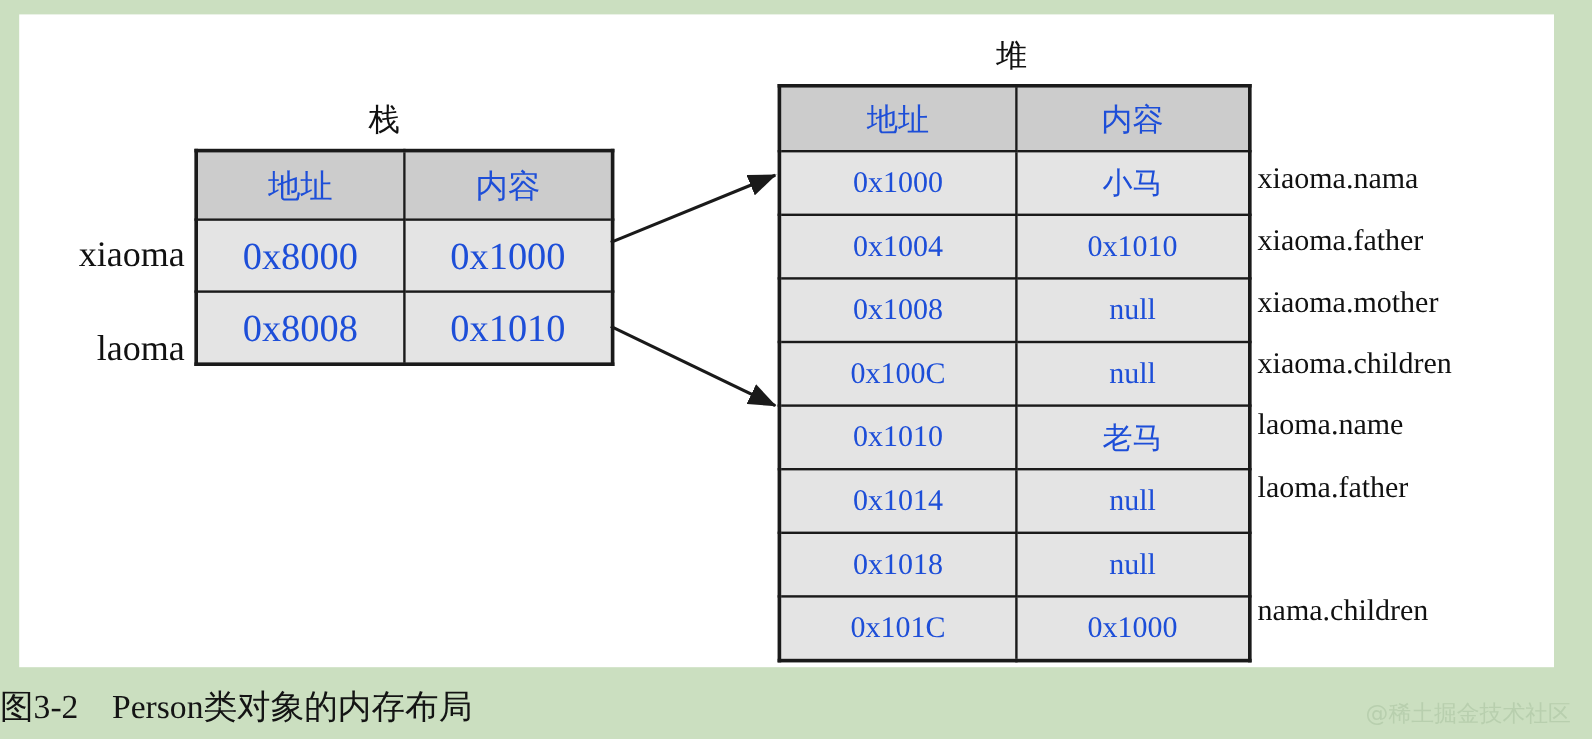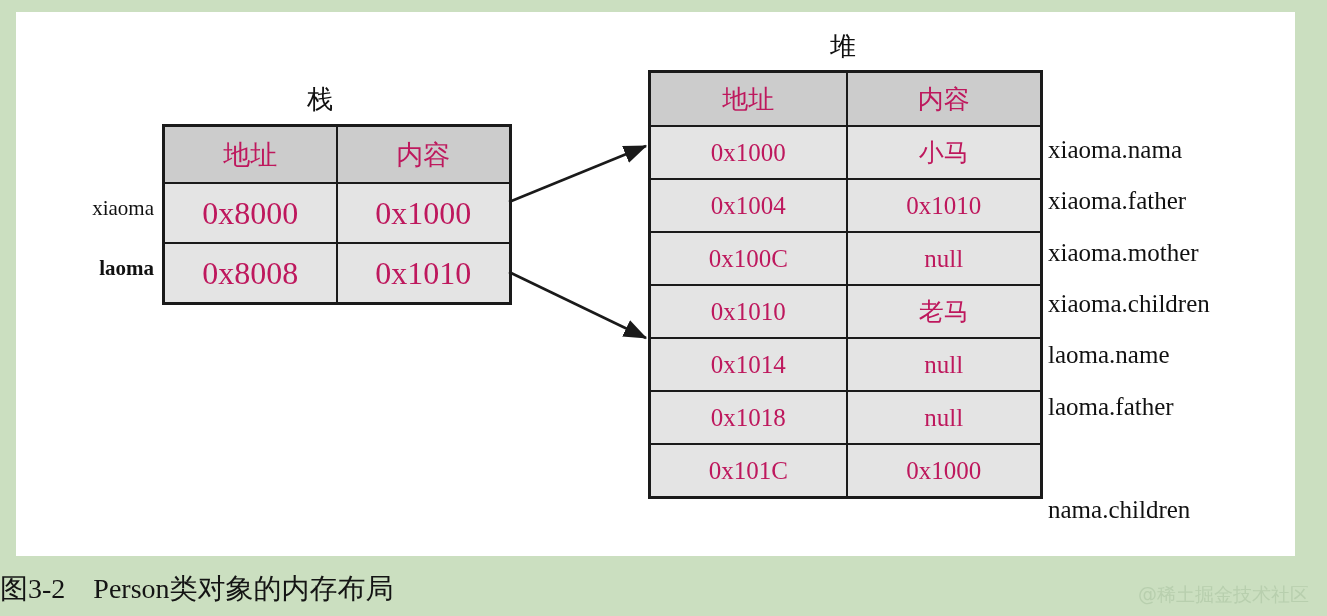"地址" .mem-table td, .mem-table th { color: #be185d -> #1d4ed8 }
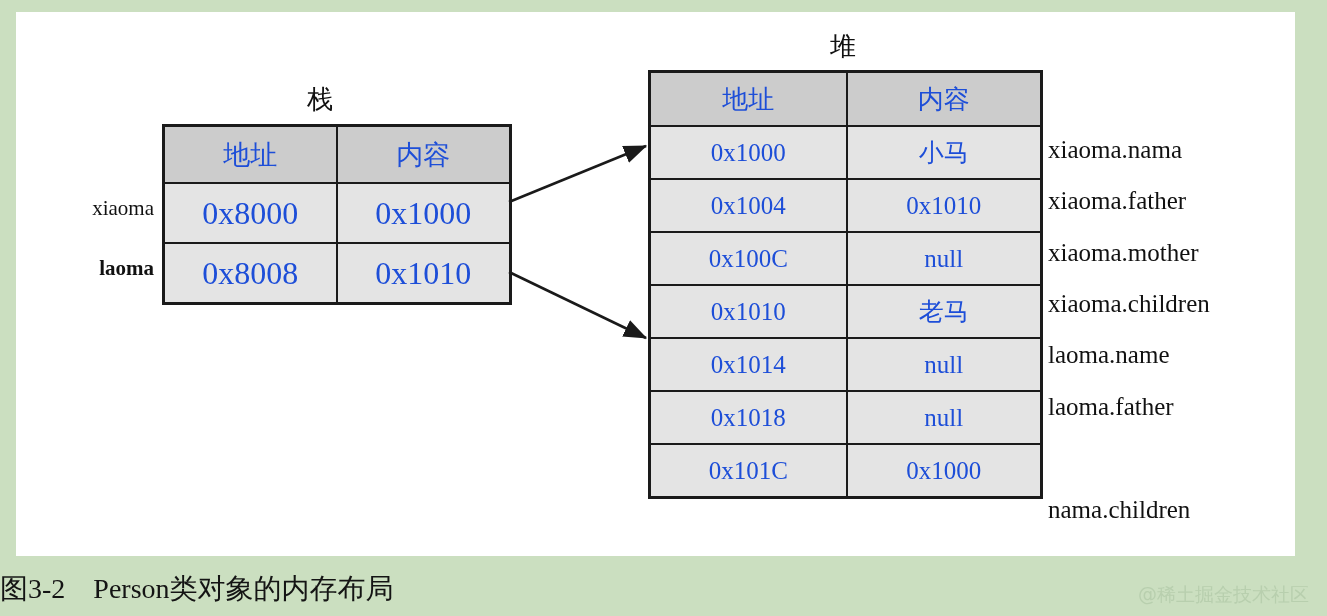"xiaoma" .var-label { font-size: 21px -> 30px }
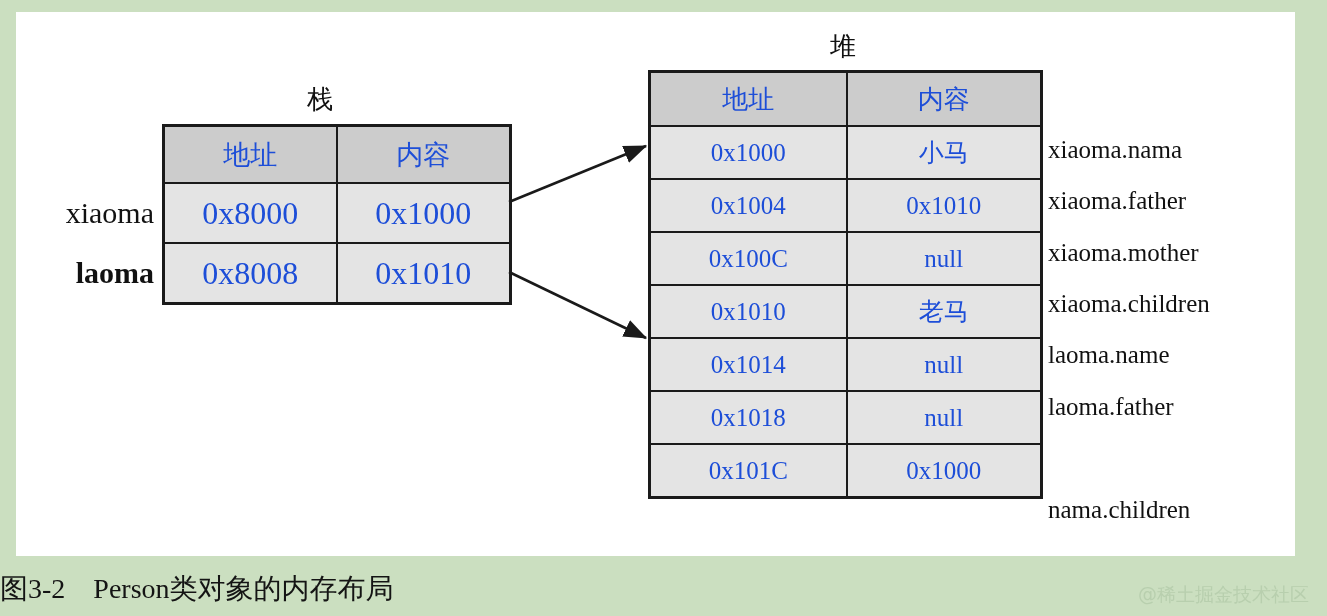"0x1008" tr { html: none -> <tr> <td>0x1008</td> <td>null</td> </tr> }
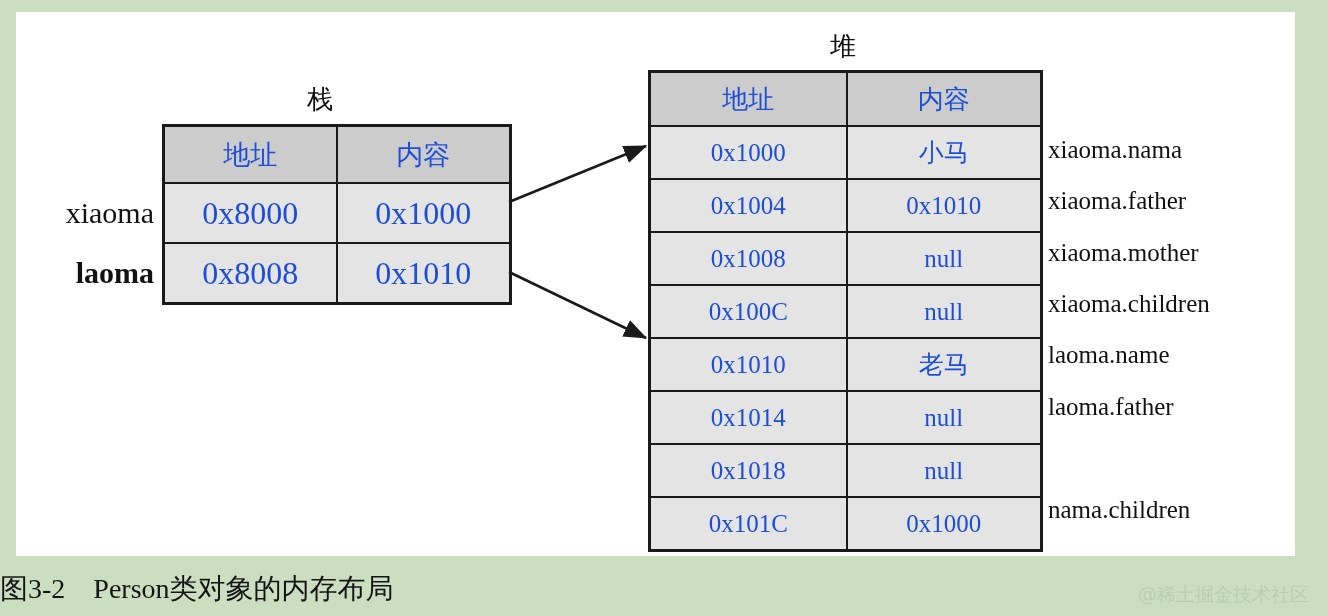"laoma" #var-label-laoma { font-weight: bold -> none; top: 256px -> 274px }
